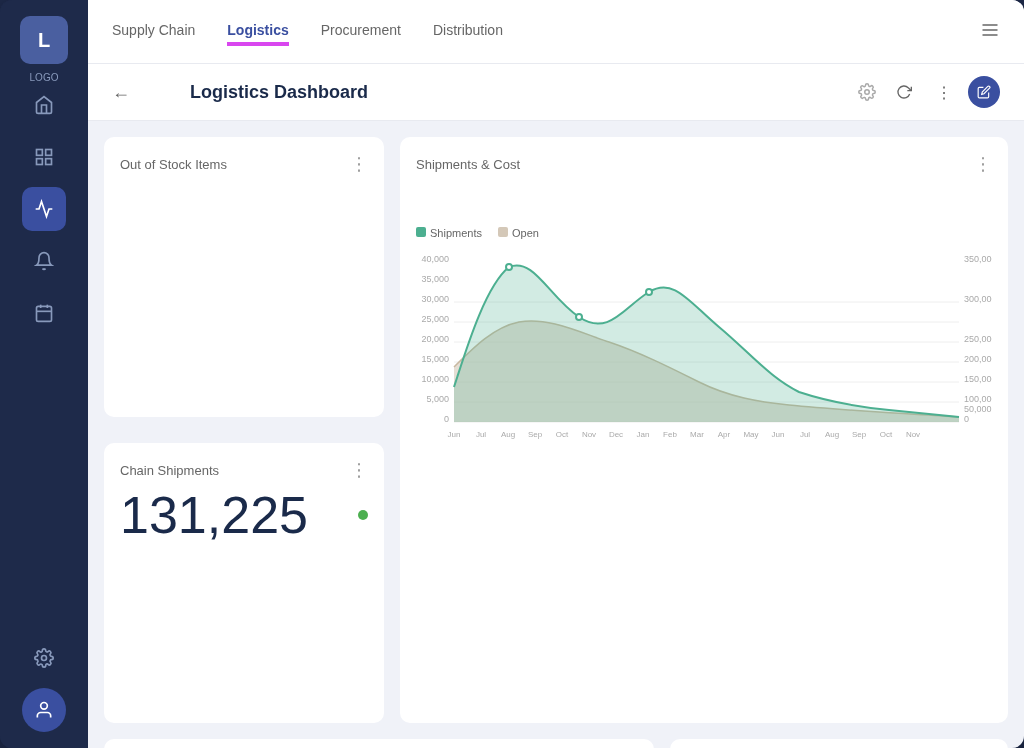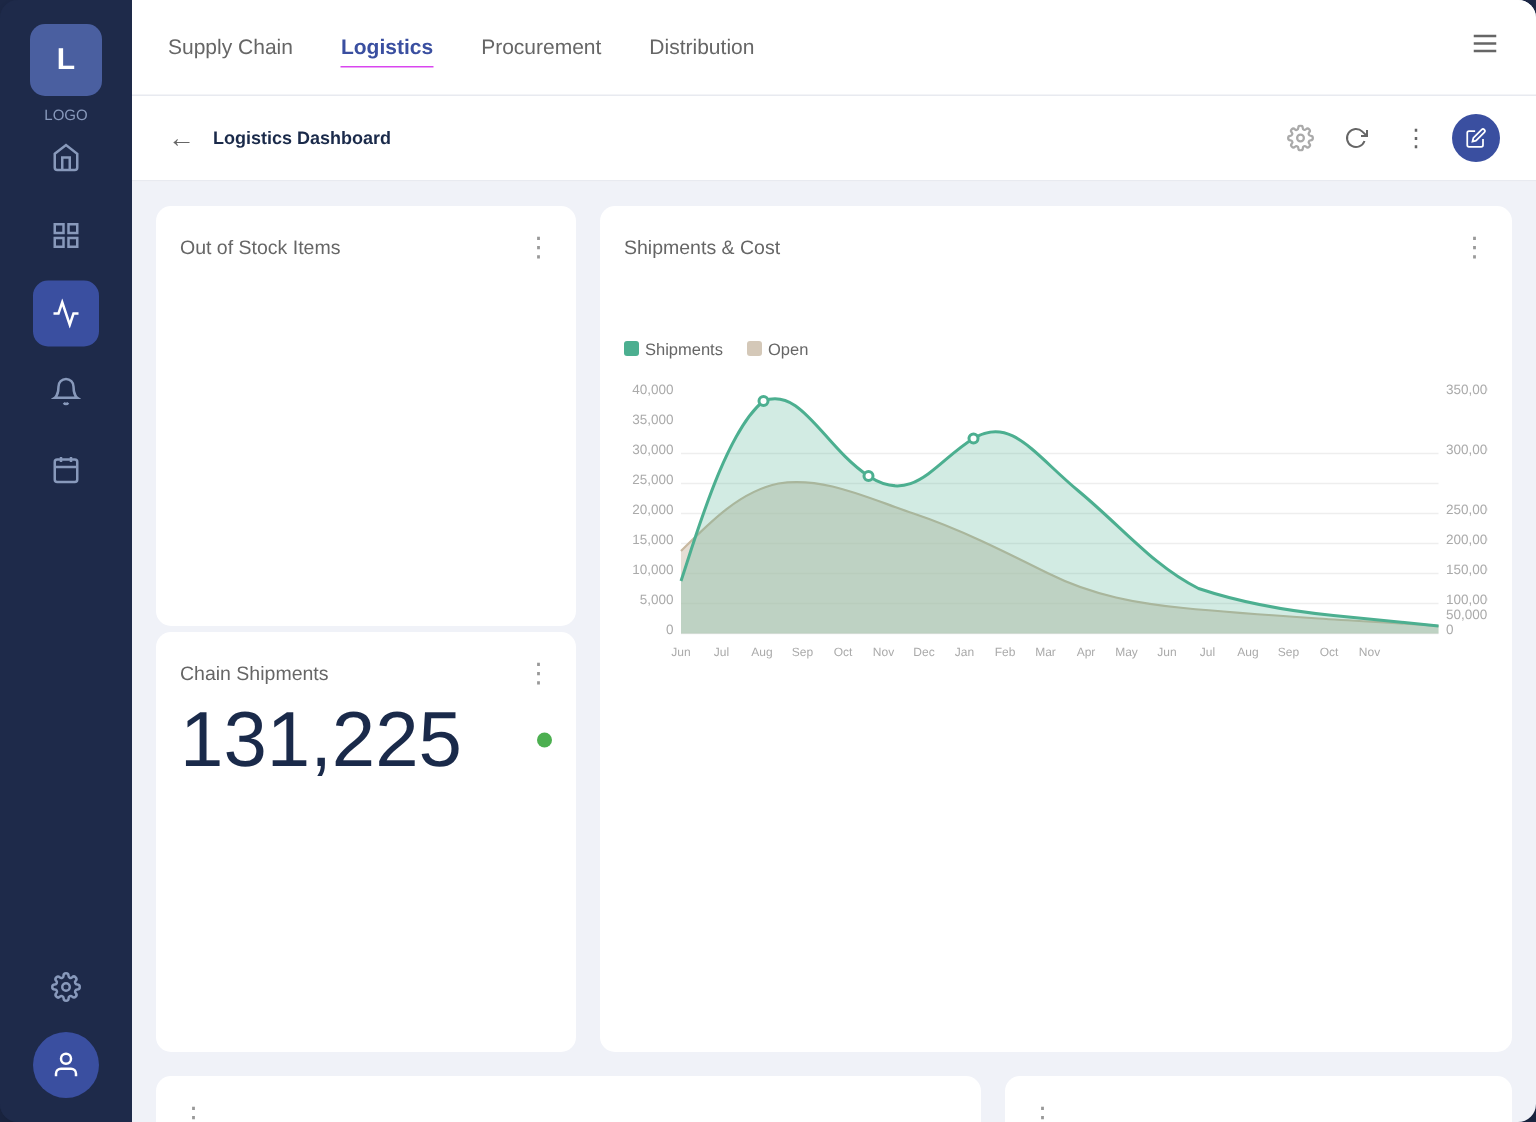"Logistics" .nav-link.active { border-bottom: 1px solid #d946ef -> 4px solid #d946ef }
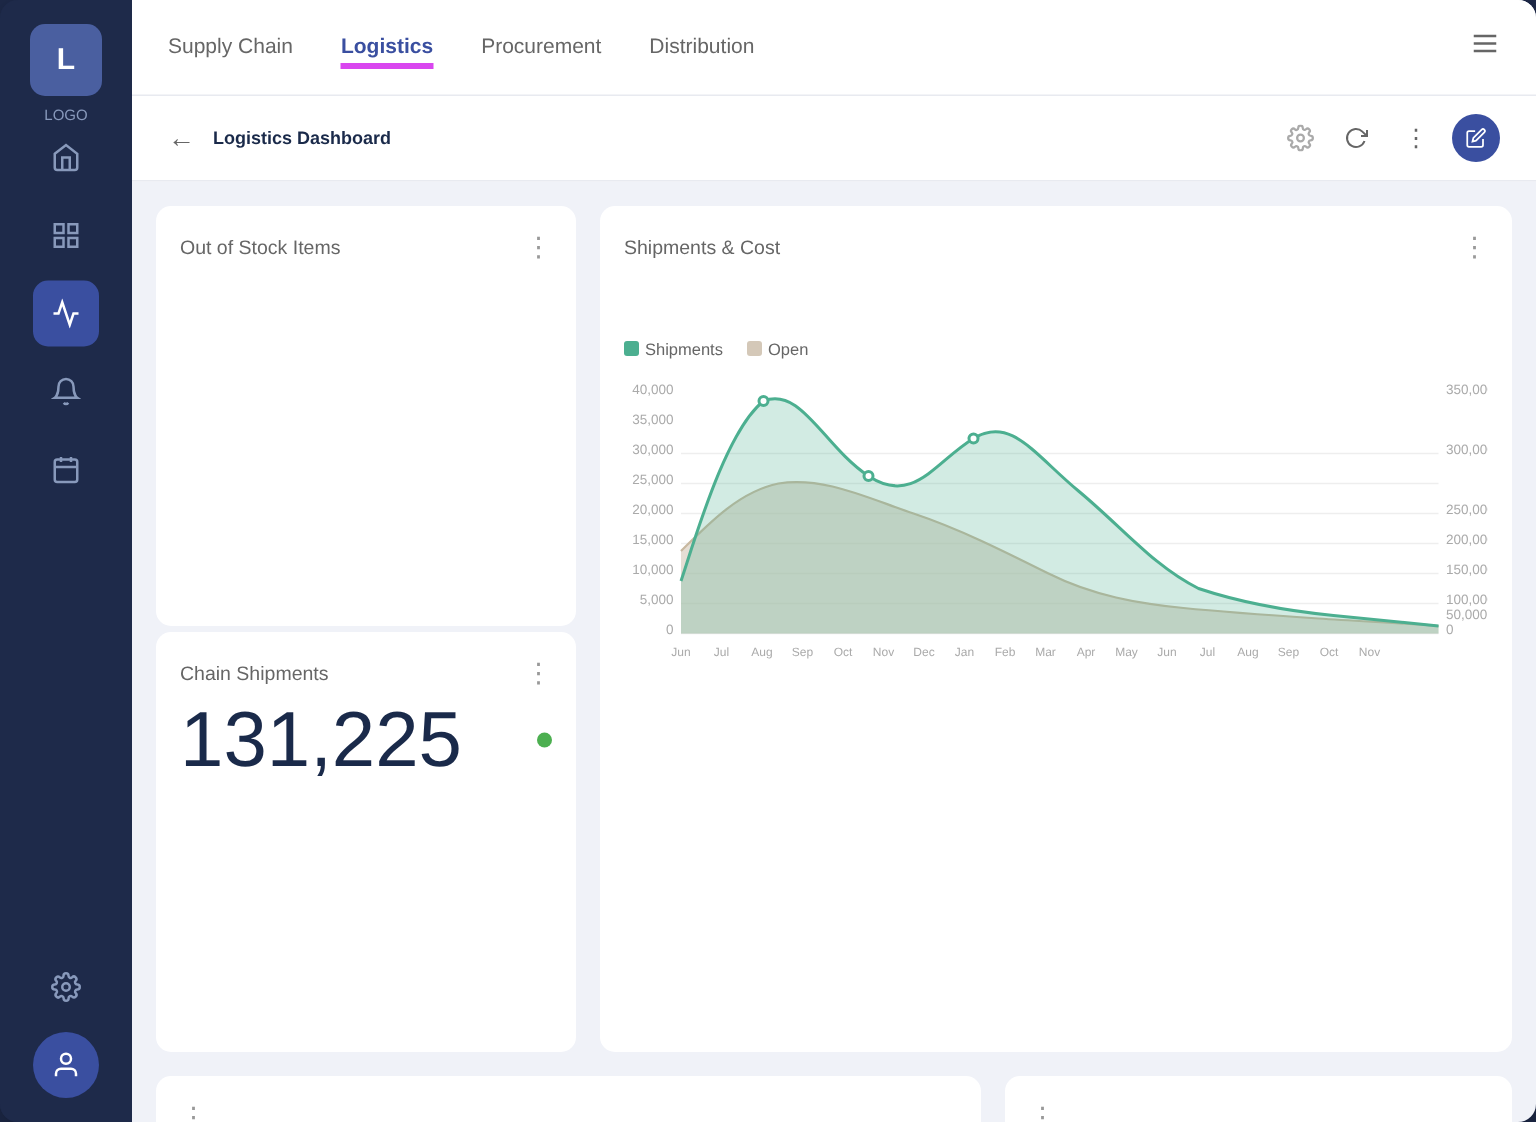"Logistics Dashboard" .dash-title { font-size: 12px -> 18px; margin-left: none -> 48px }
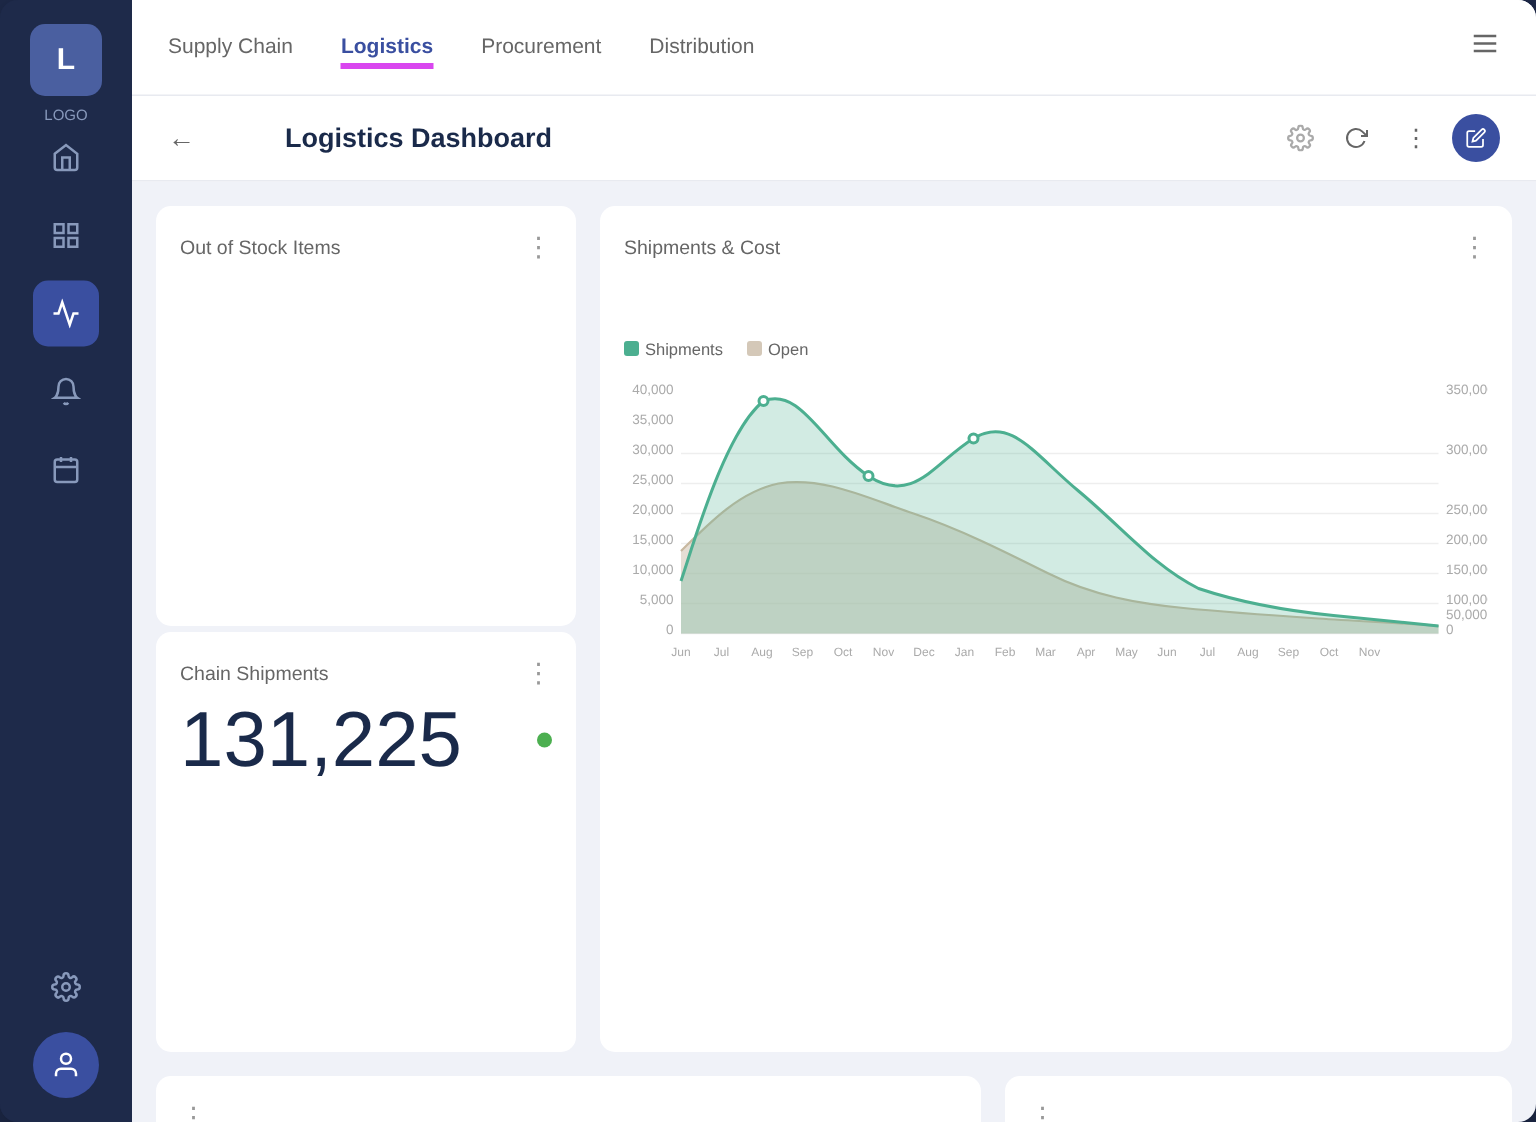"Out of Stock Items" div { gap: 4px -> 26px }
